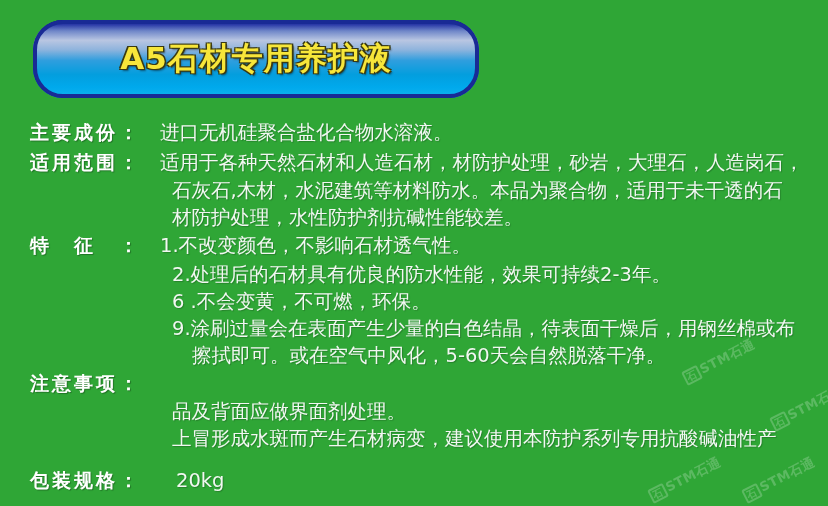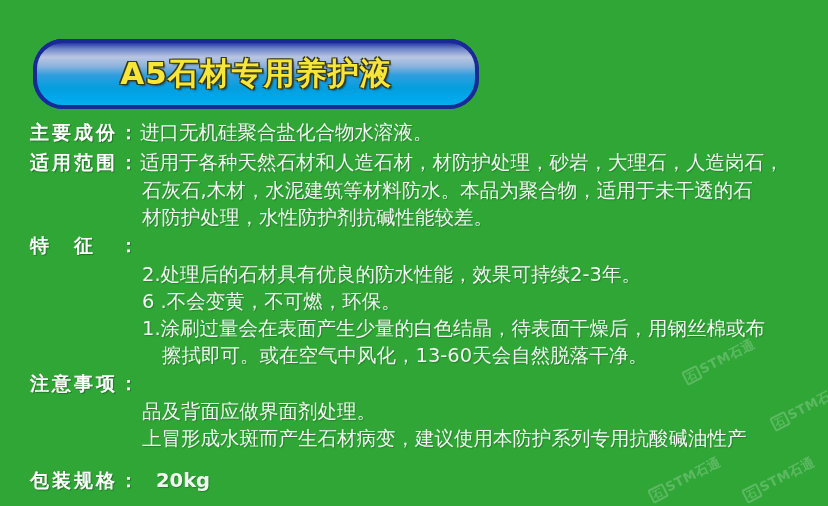"A5石材专用养护液" #title-banner { height: 70px -> 78px; margin-top: 19px -> none }
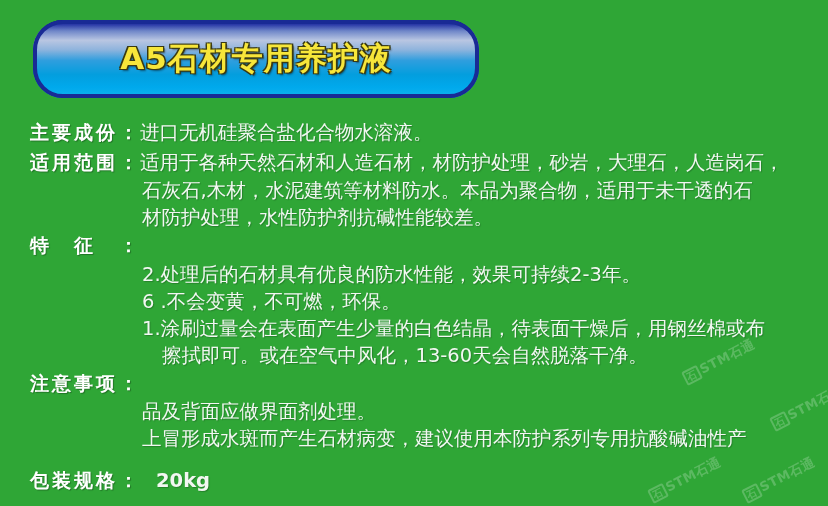"进口无机硅聚合盐化合物水溶液。" .spec-value { margin-left: none -> 20px }
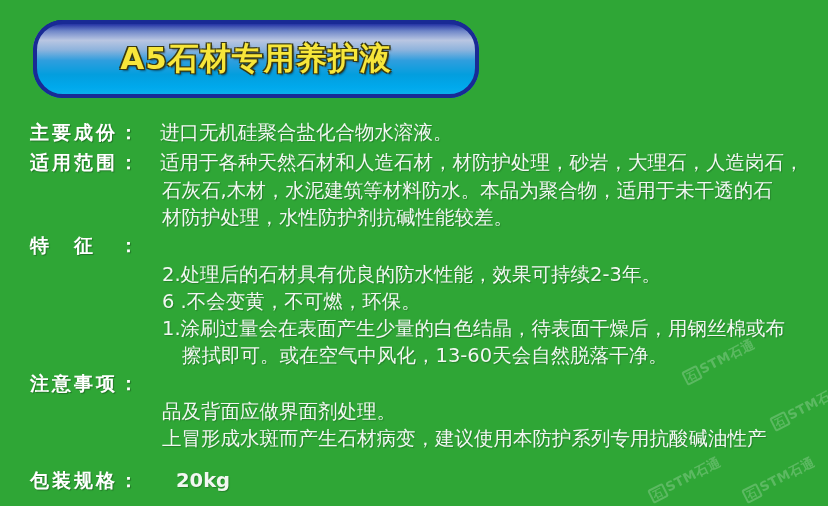"石灰石,木材，水泥建筑等材料防水。本品为聚合物，适用于未干透的石" .cont-row { gap: none -> 10px }
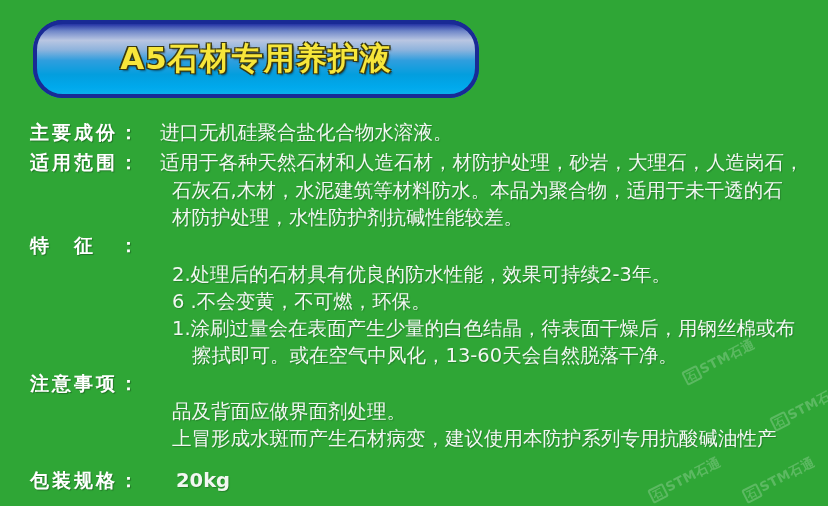"1.不改变颜色，不影响石材透气性。" div.spec-value { html: none -> <div>1.不改变颜色，不影响石材透气性。</div> }
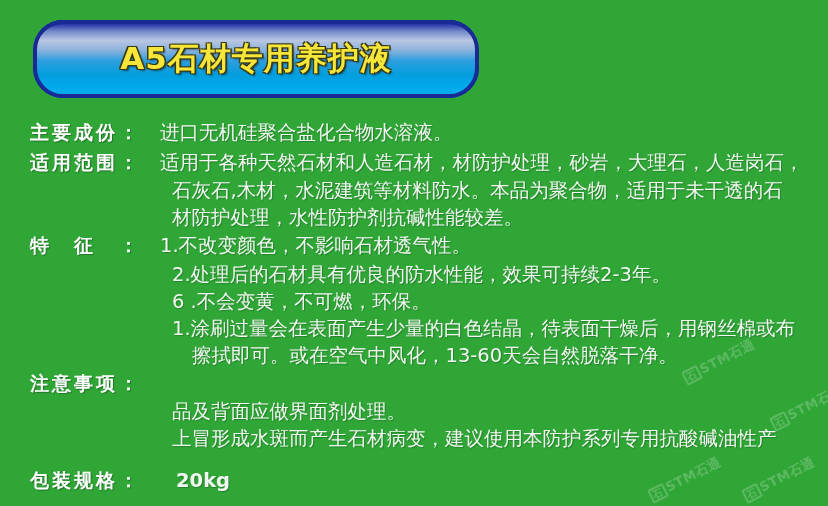"1.涂刷过量会在表面产生少量的白色结晶，待表面干燥后，用钢丝棉或布" div.spec-value { text: 1 -> 9 }
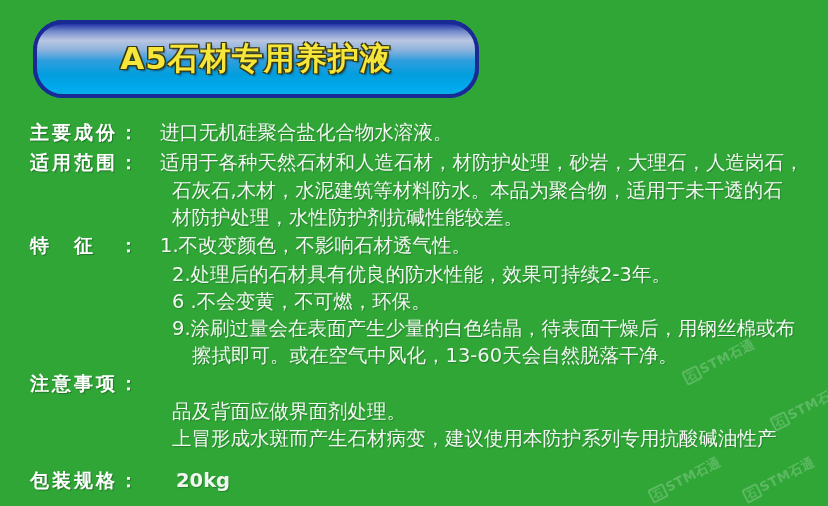"擦拭即可。或在空气中风化，13-60天会自然脱落干净。" div.spec-value { text: 13-60 -> 5-60 }
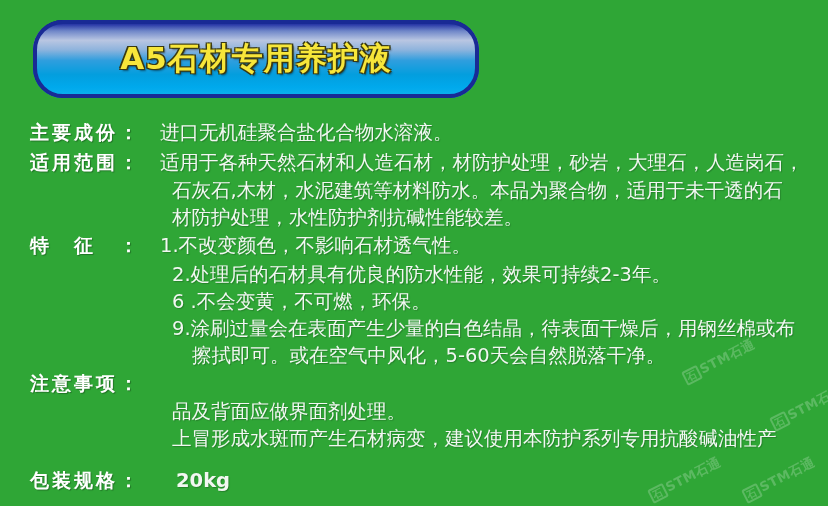"20kg" .spec-row.pack .spec-value { font-weight: bold -> none }
